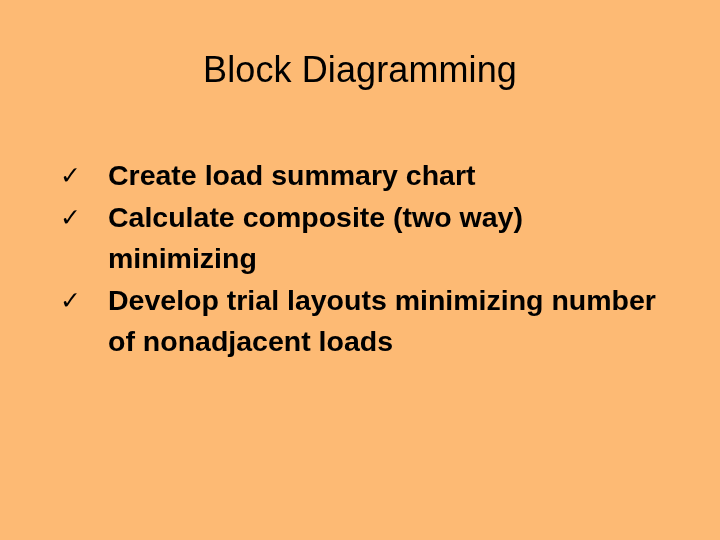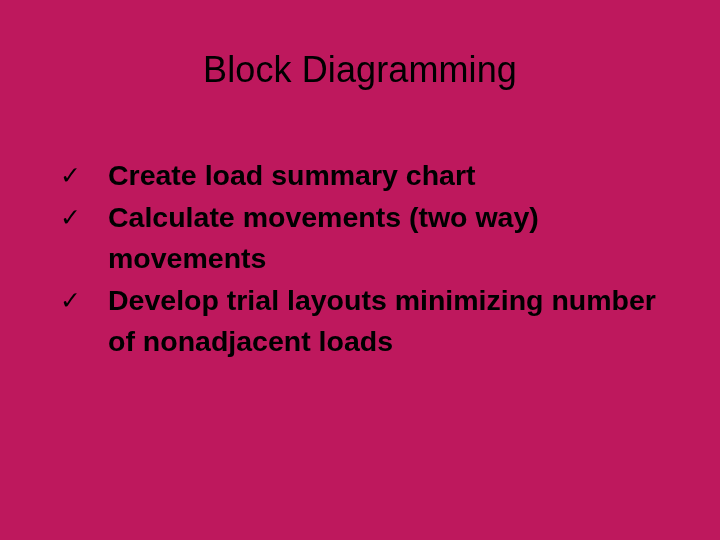"Block Diagramming" .slide { background: #be185d -> #fdba74 }
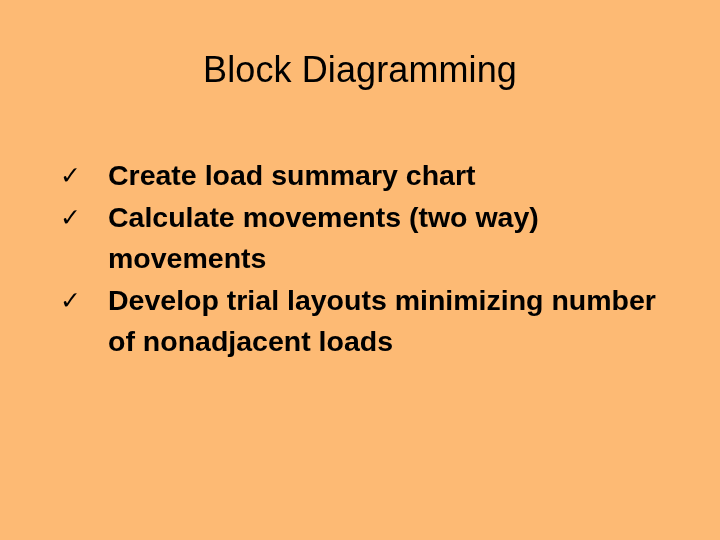"Calculate movements (two way) movements" span.bullet-text { text: movements (two way) movements -> composite (two way) minimizing }
